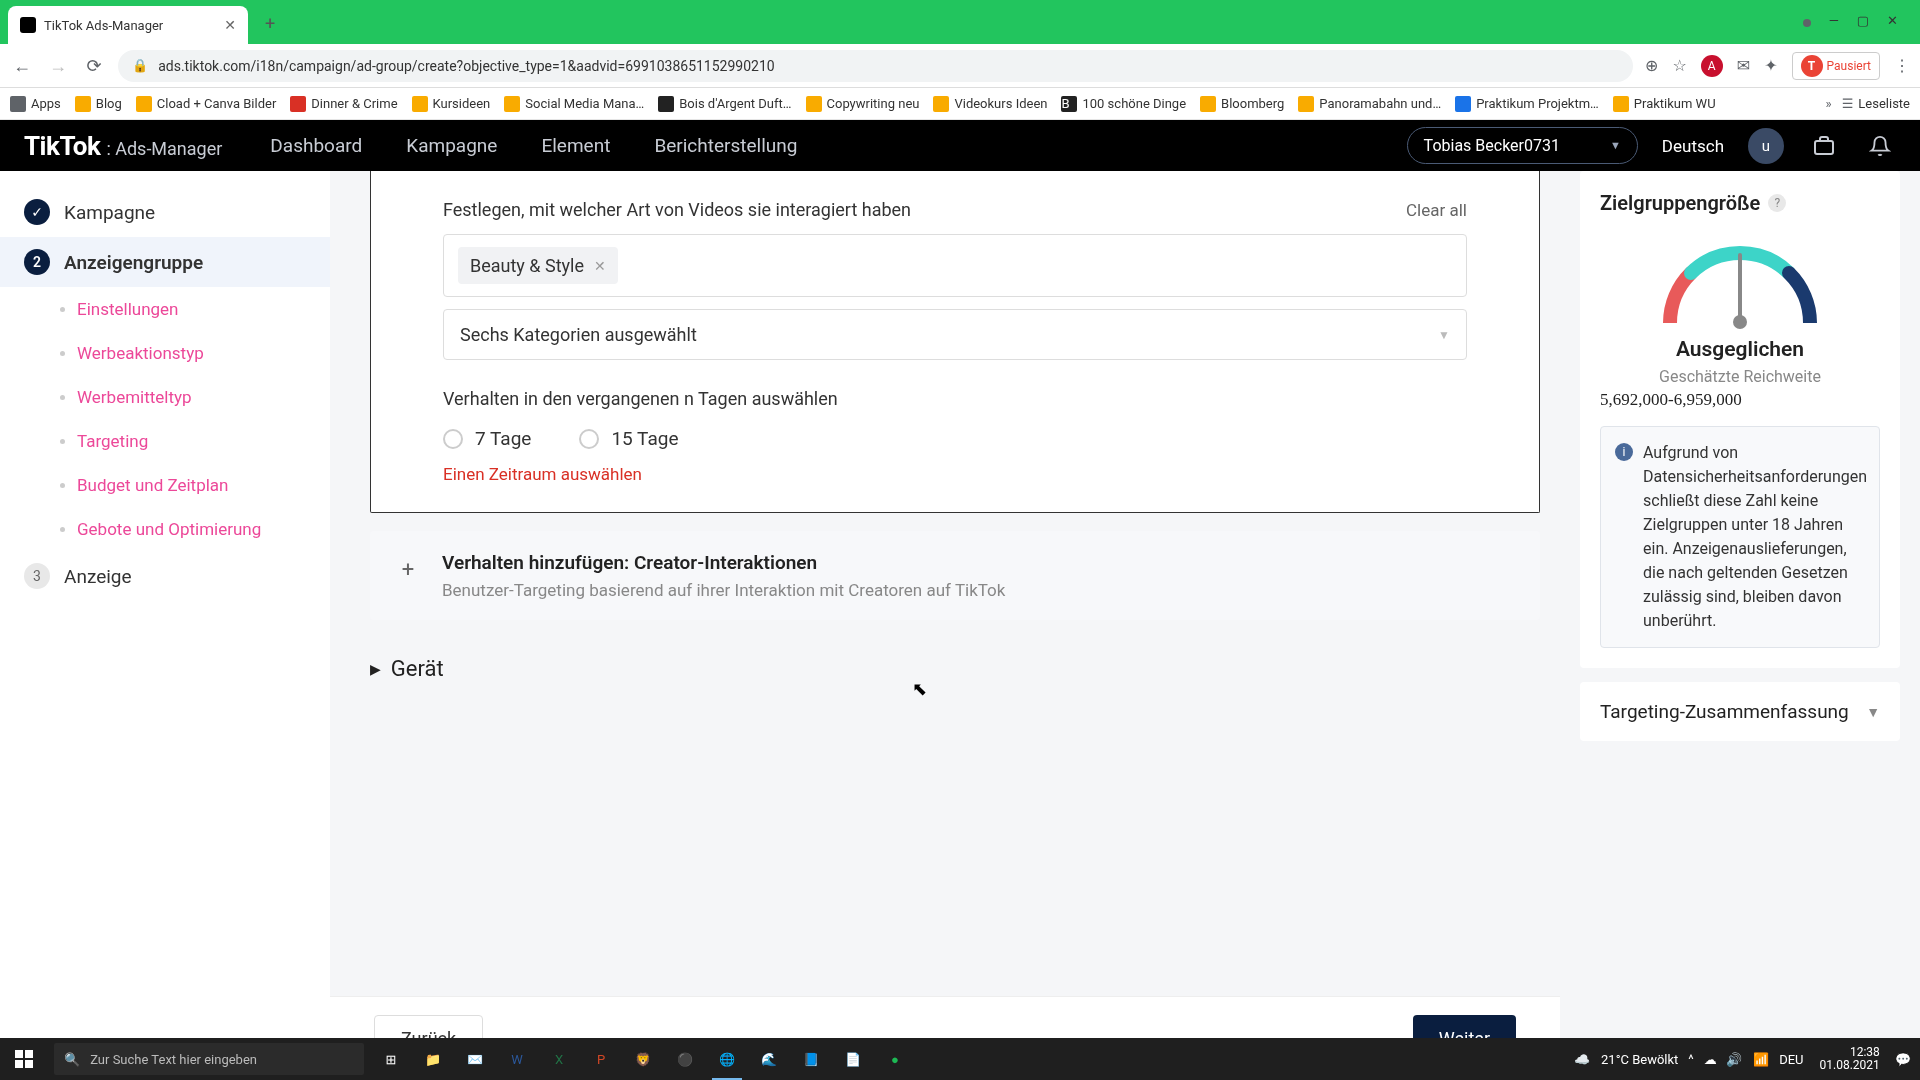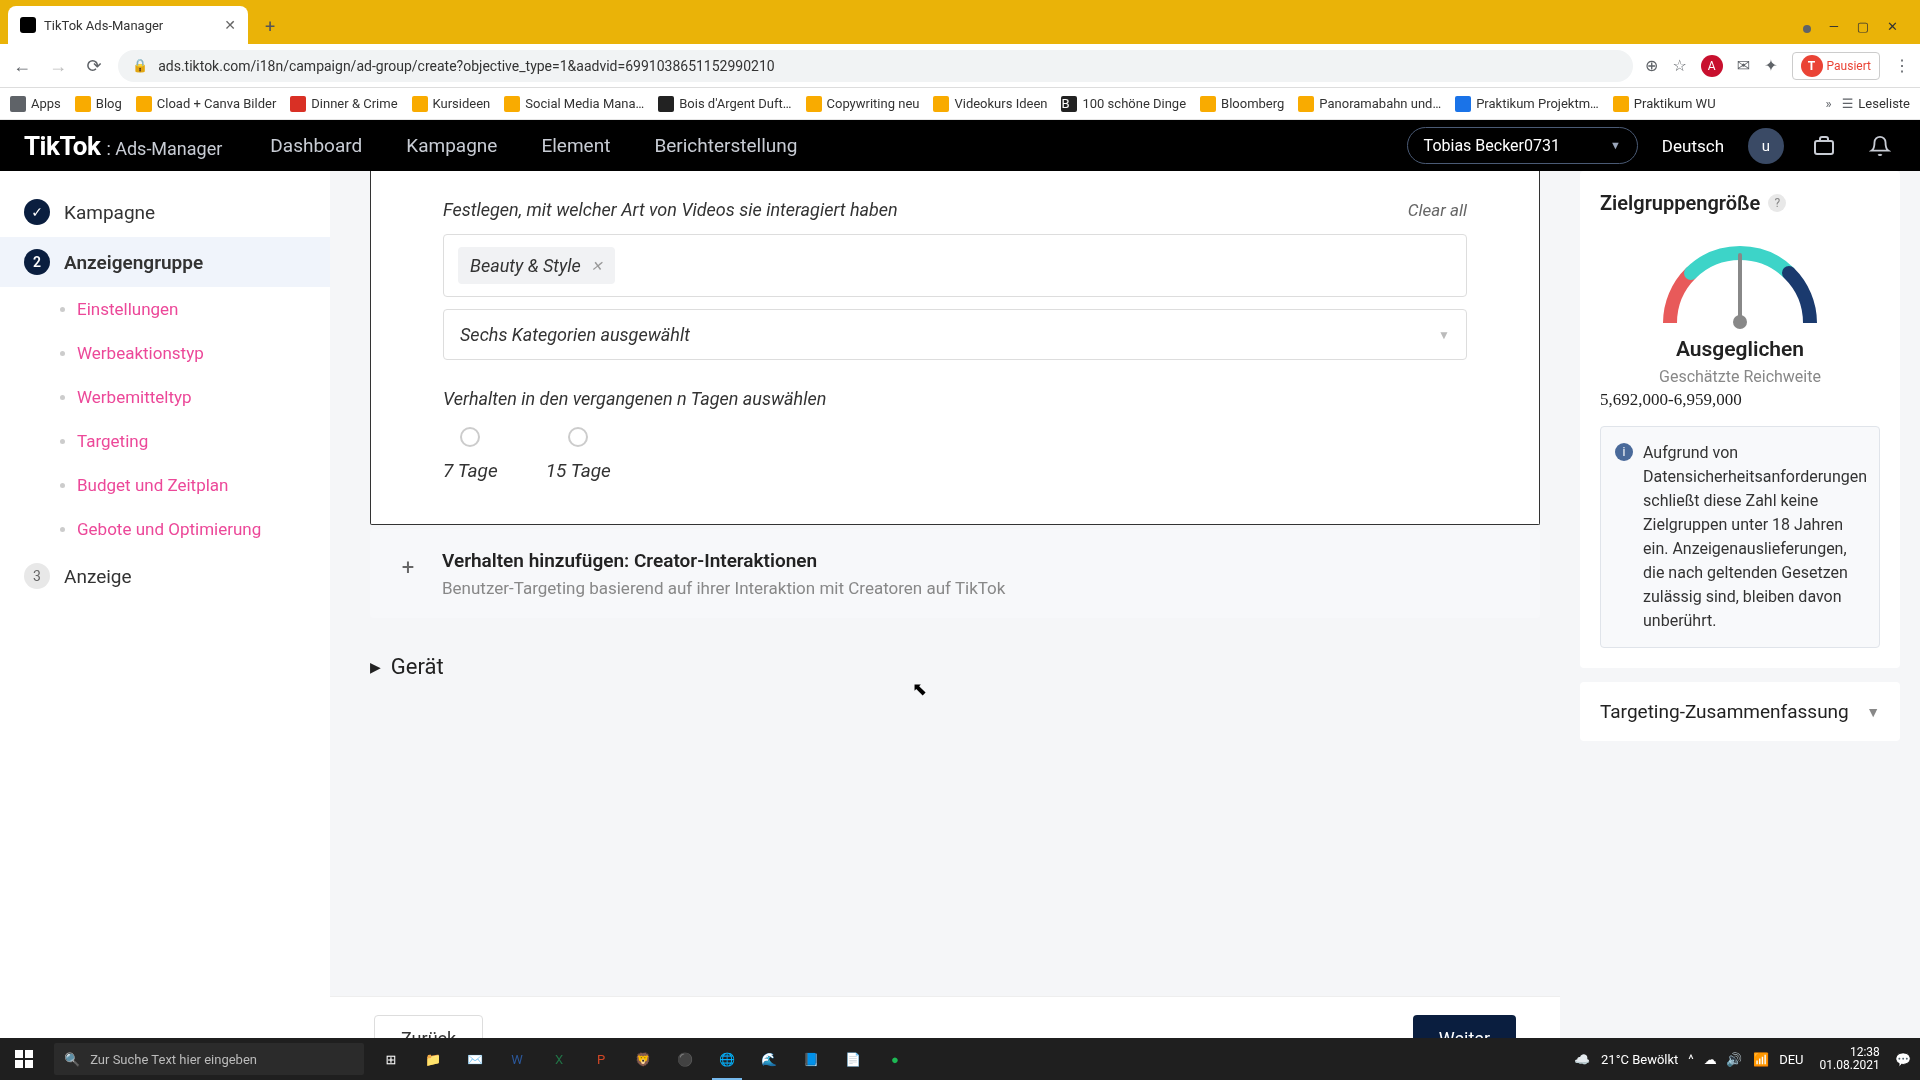"TikTok Ads-Manager" .tab-bar { align-items: flex-end -> center; background: #eab308 -> #22c55e }
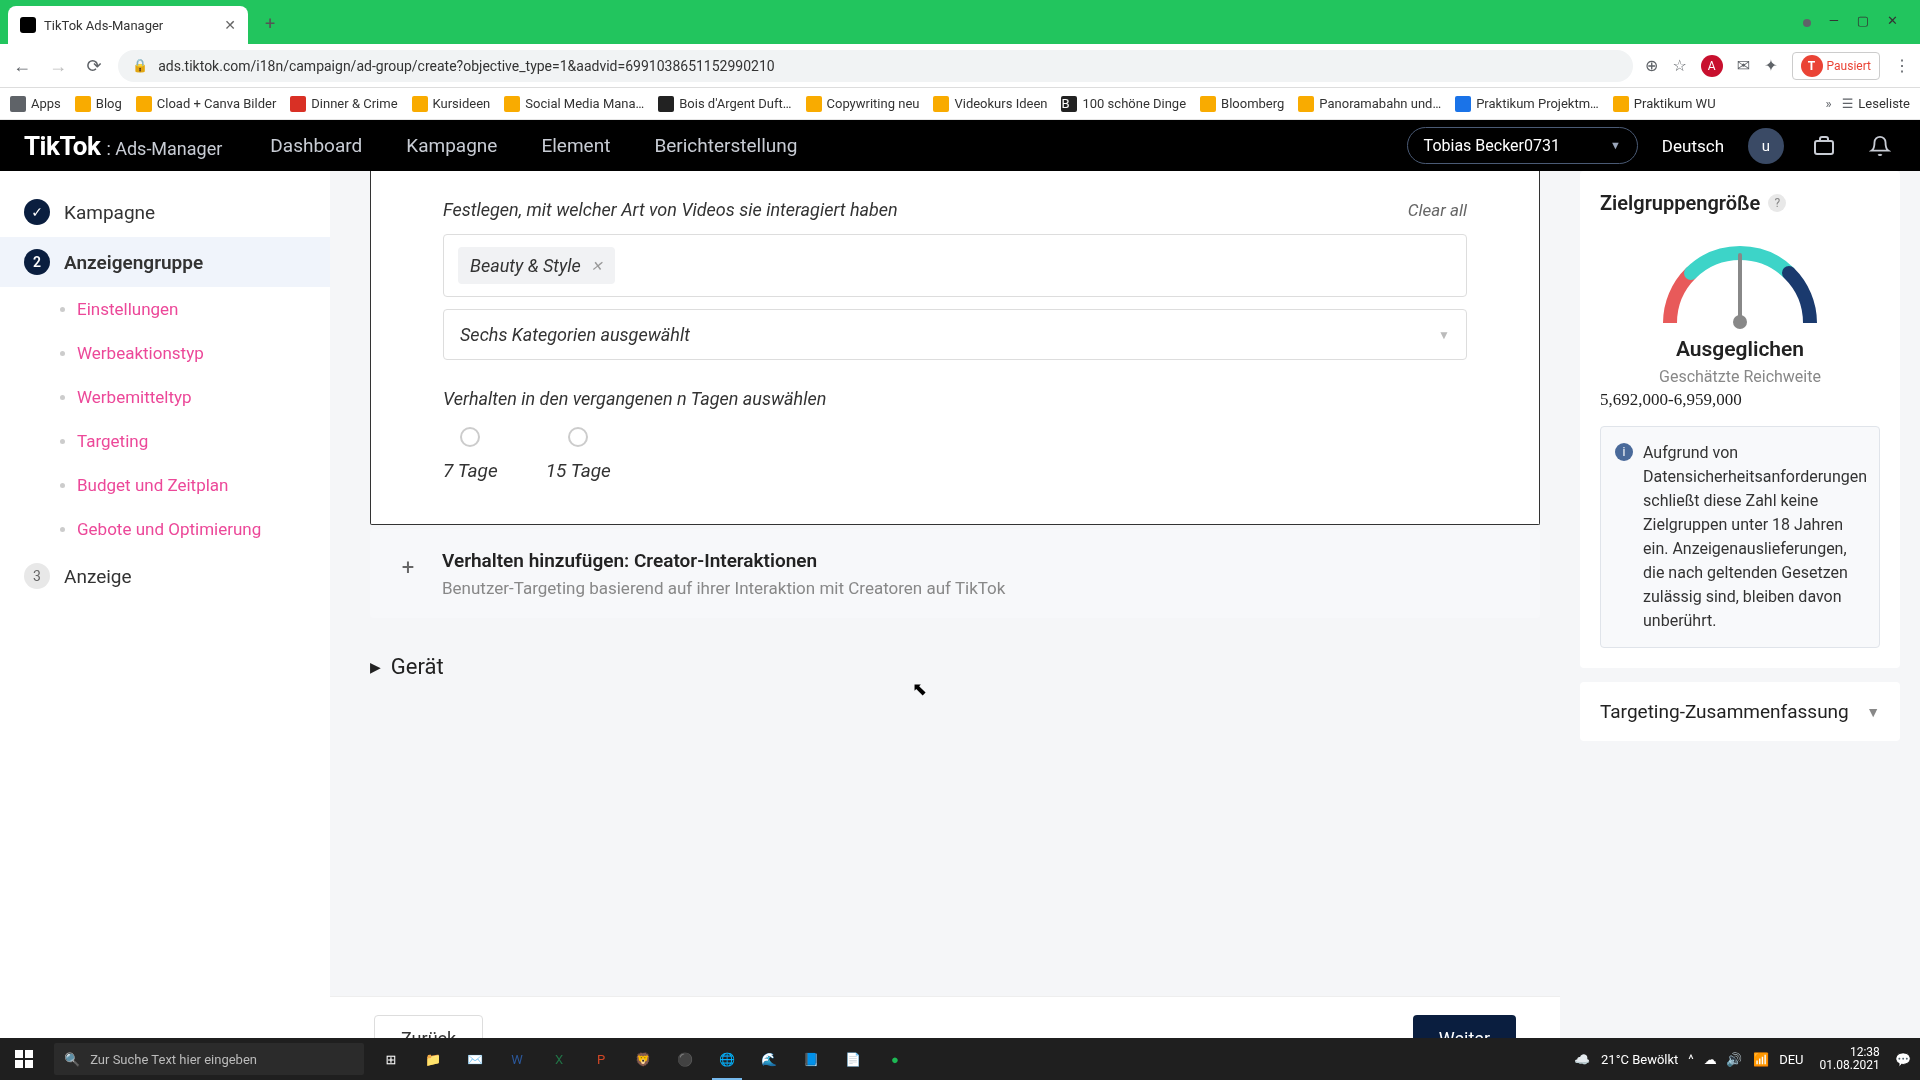"Festlegen, mit welcher Art von" .form-card { font-style: italic -> none; margin-bottom: 4px -> 18px }
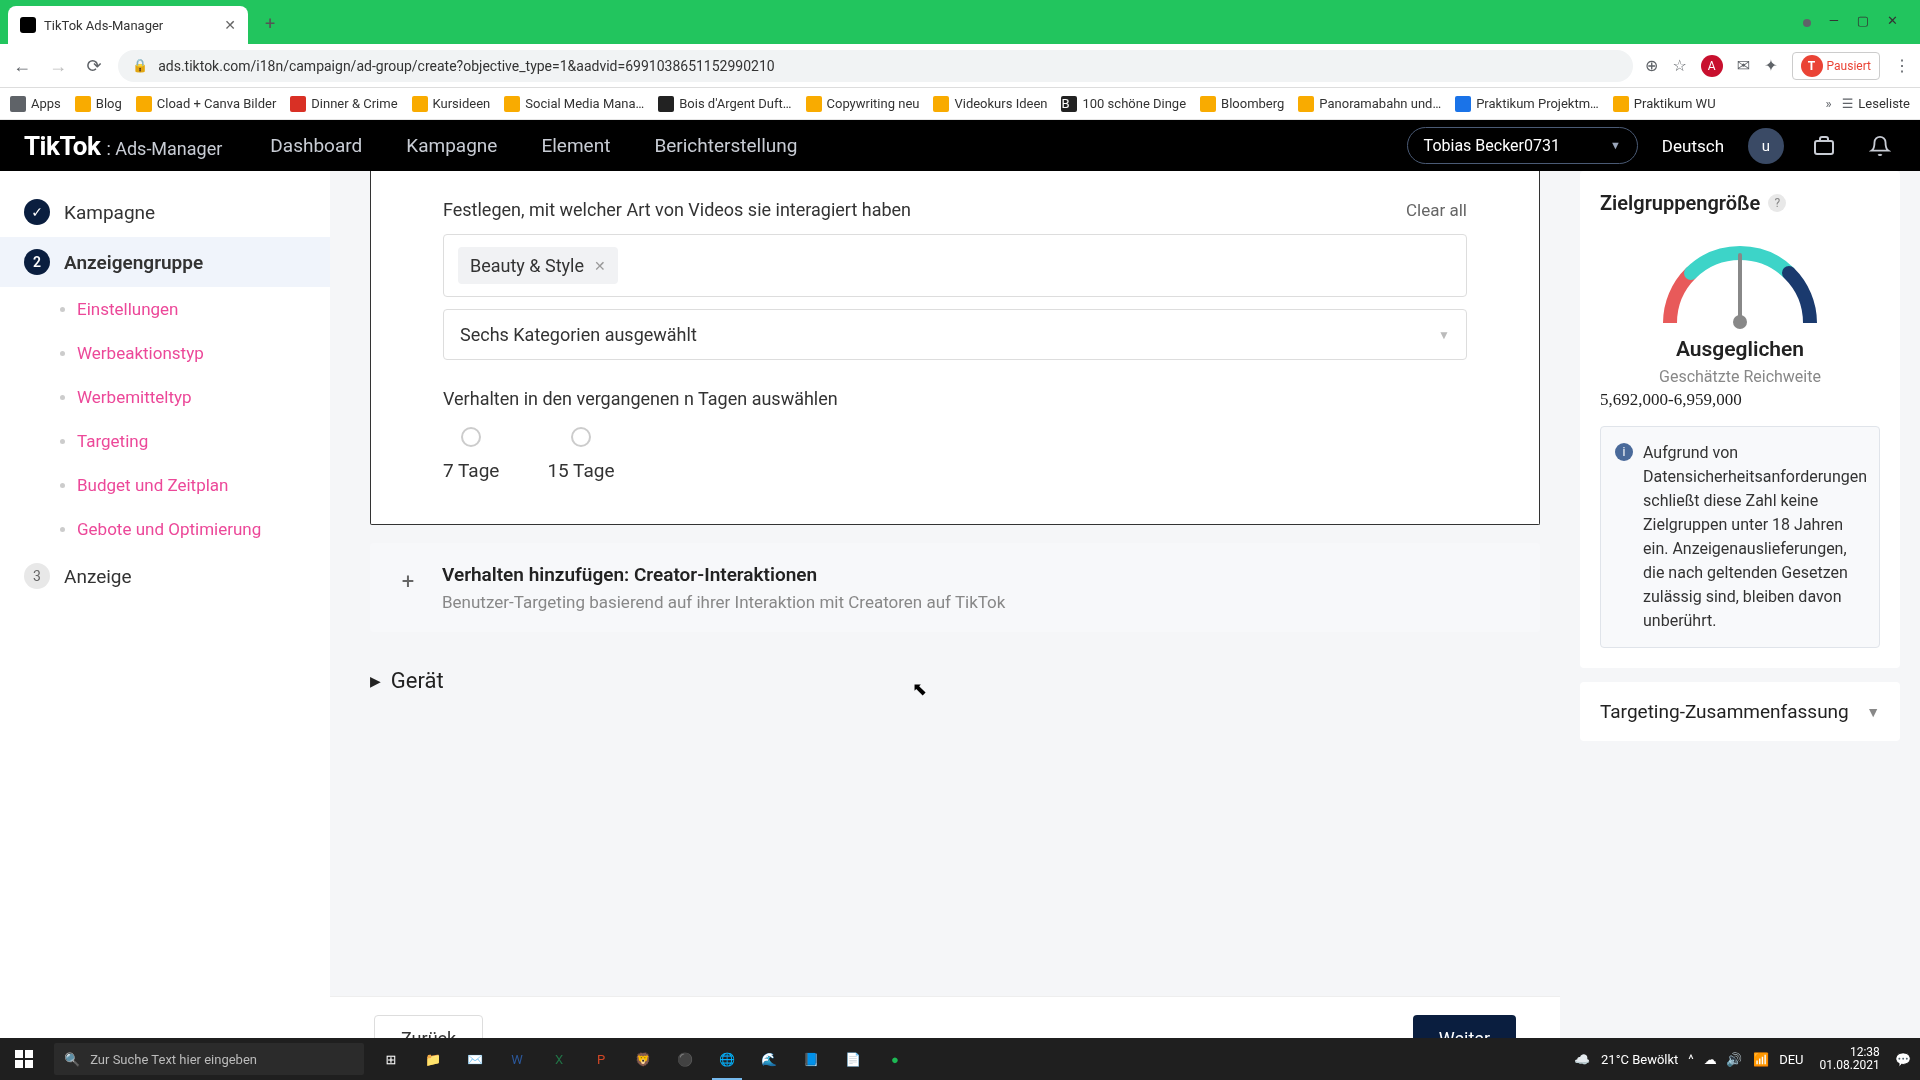"7 Tage" .radio-opt { flex-direction: column -> none }
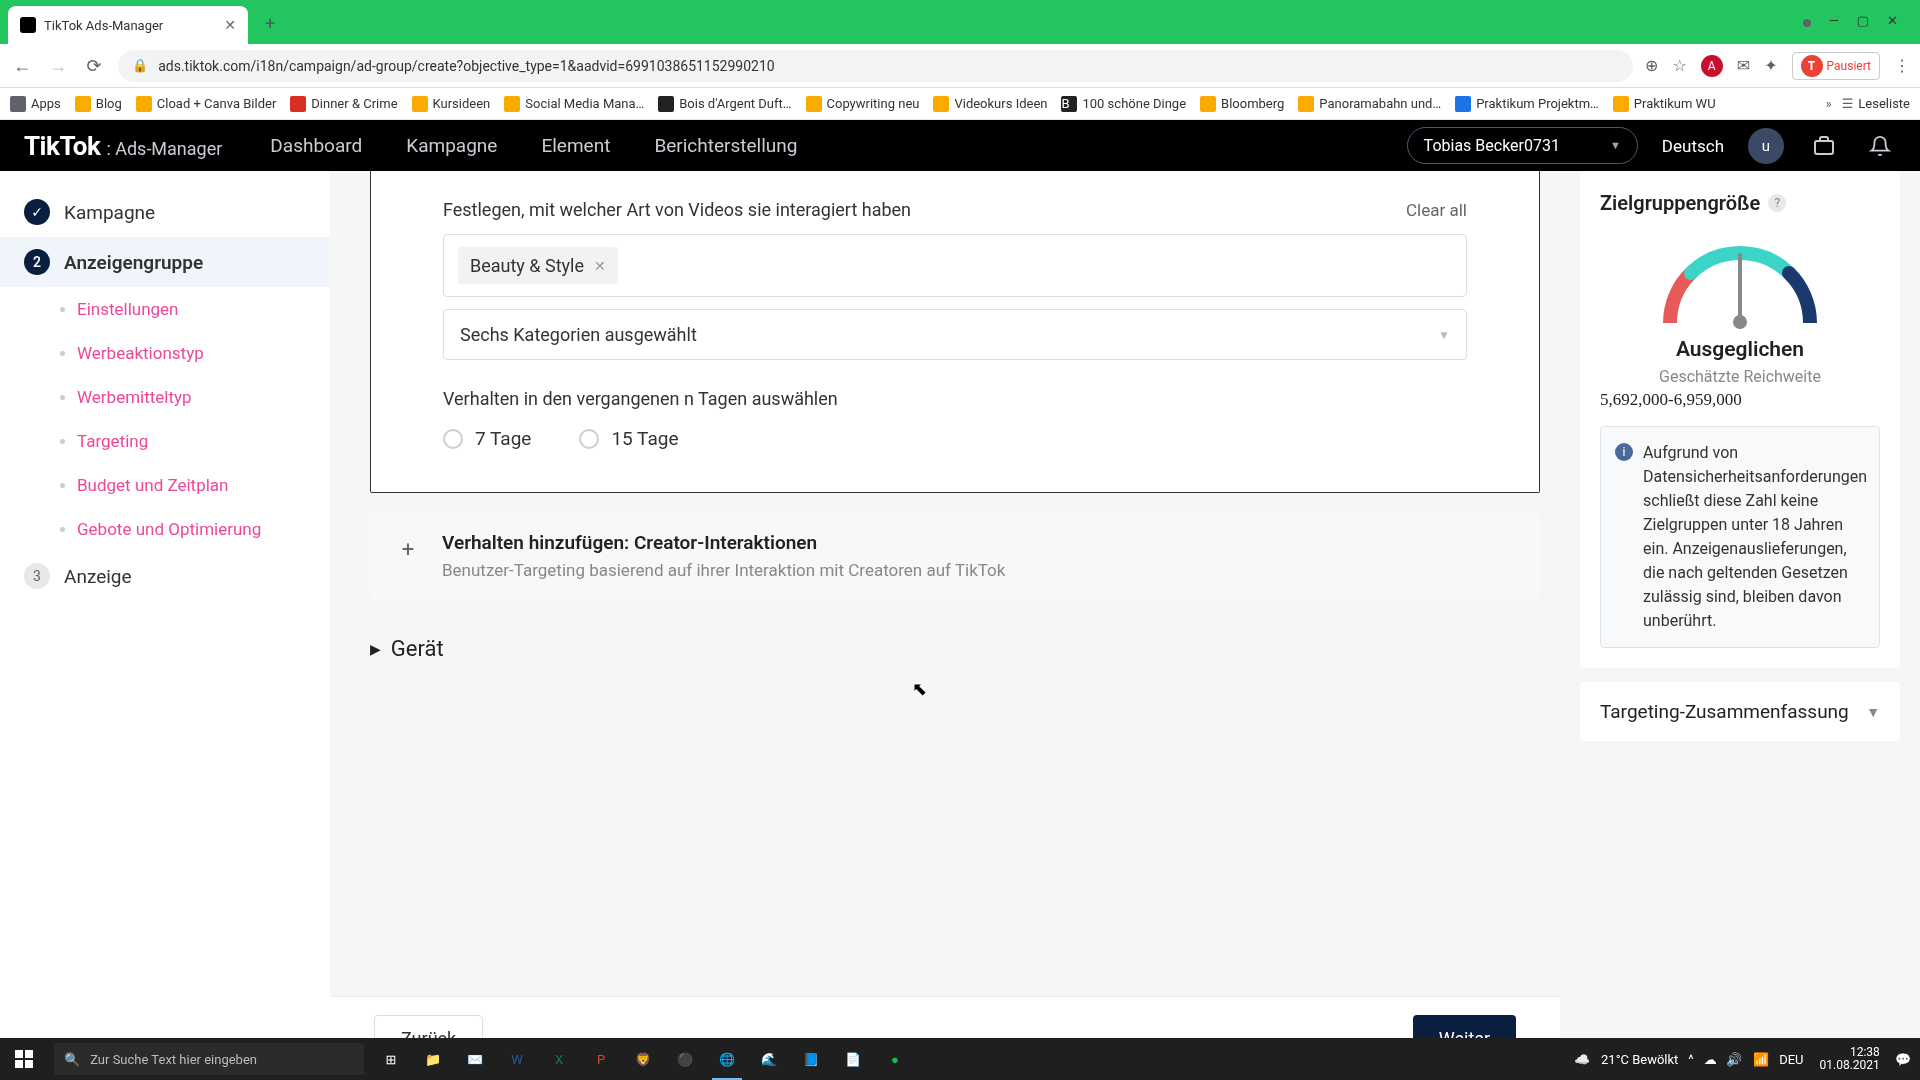"Einen Zeitraum auswählen" div.error-msg { html: none -> <div>Einen Zeitraum auswählen</div> }
